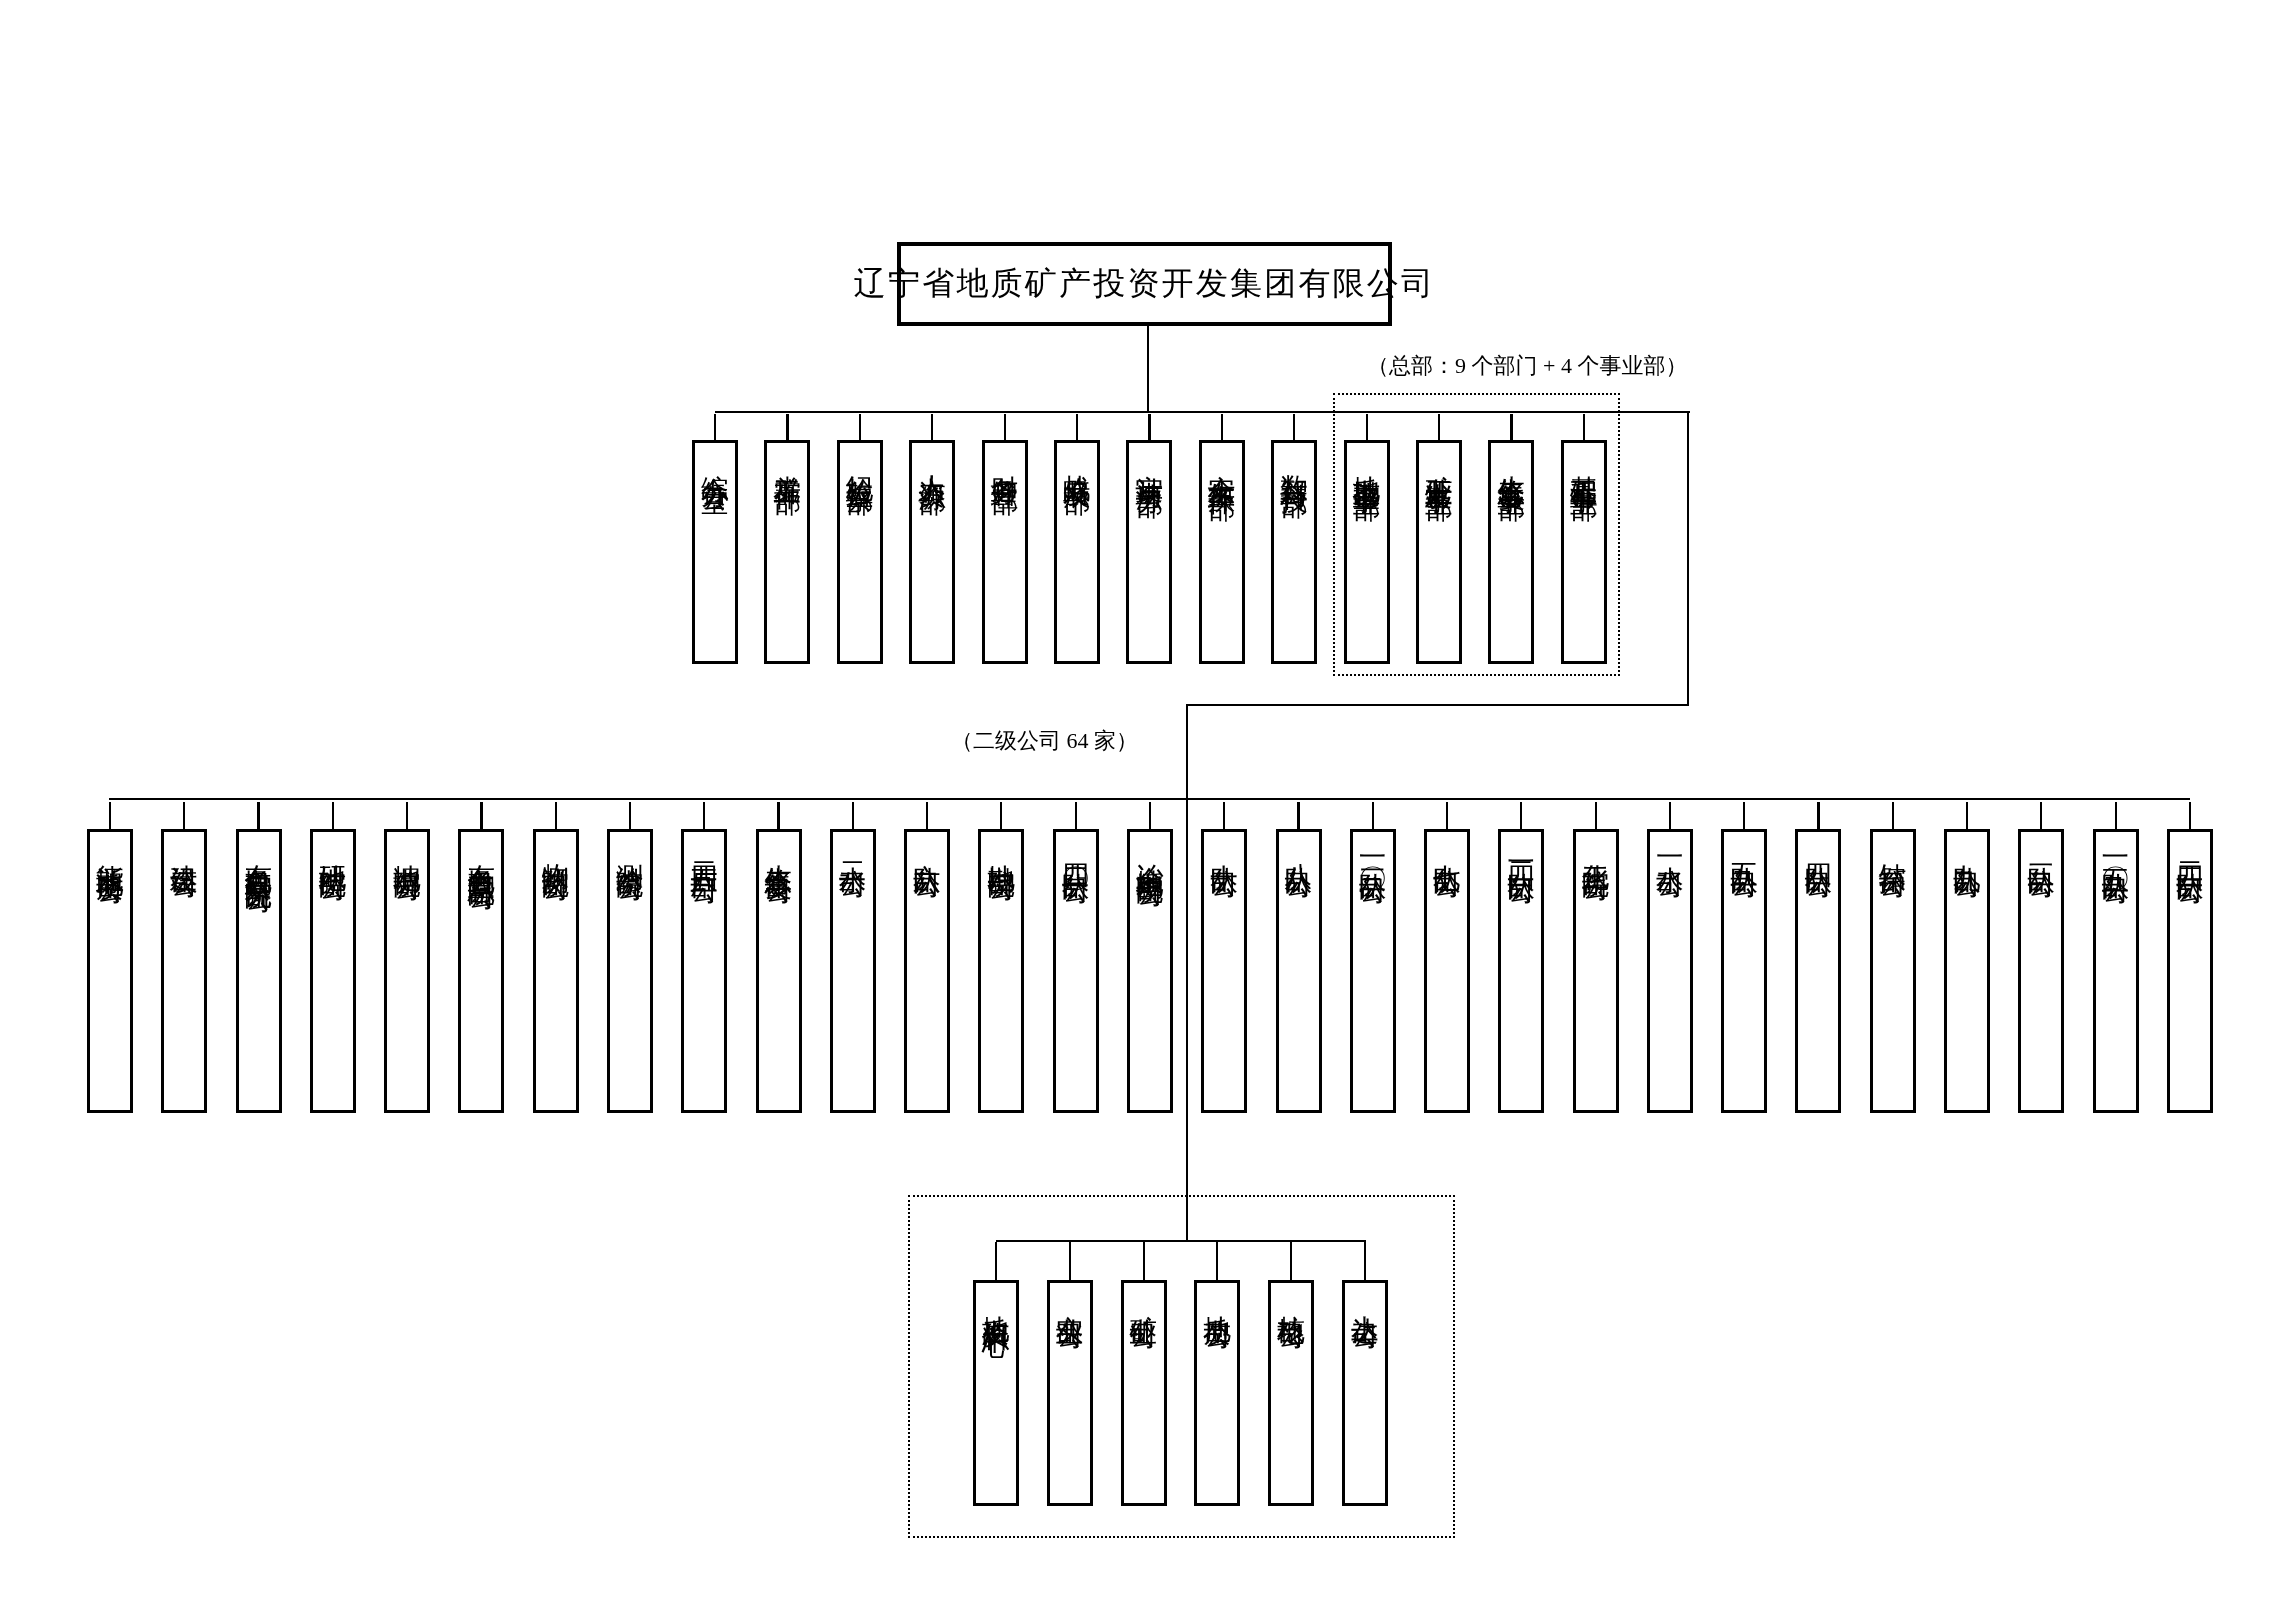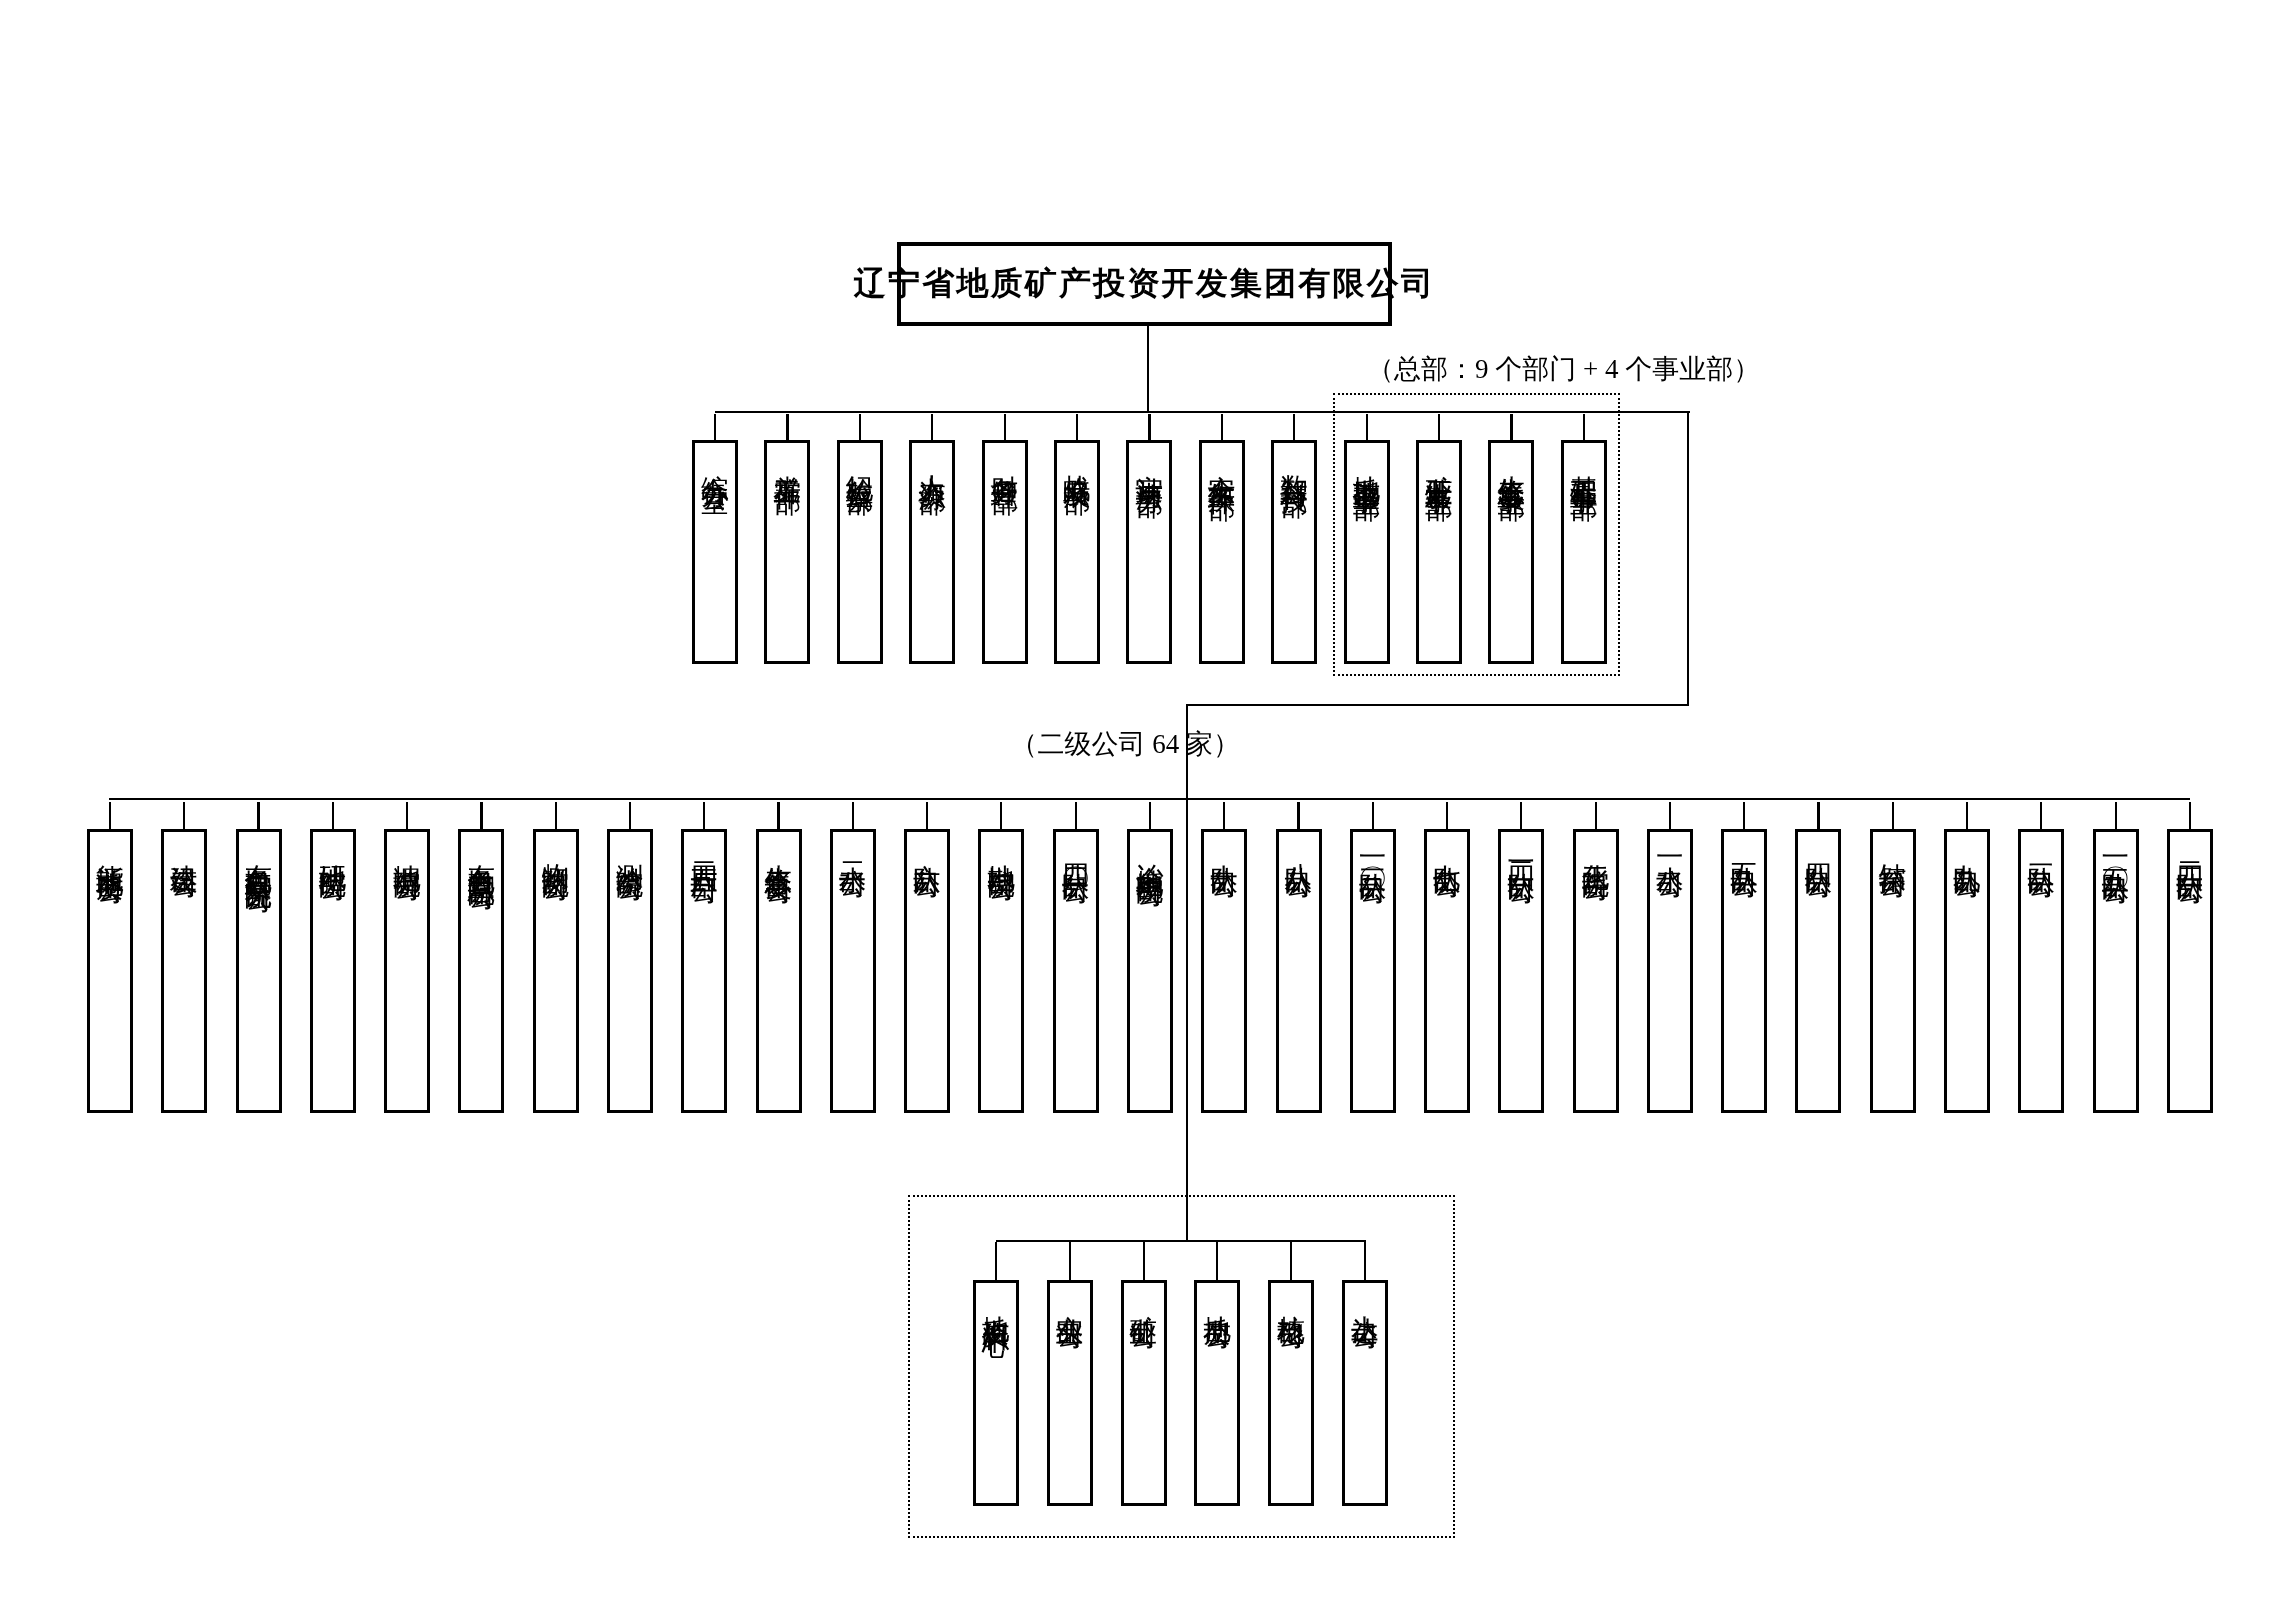"辽宁省地质矿产投资开发集团有限公司" .root-box span { font-weight: bold -> normal }
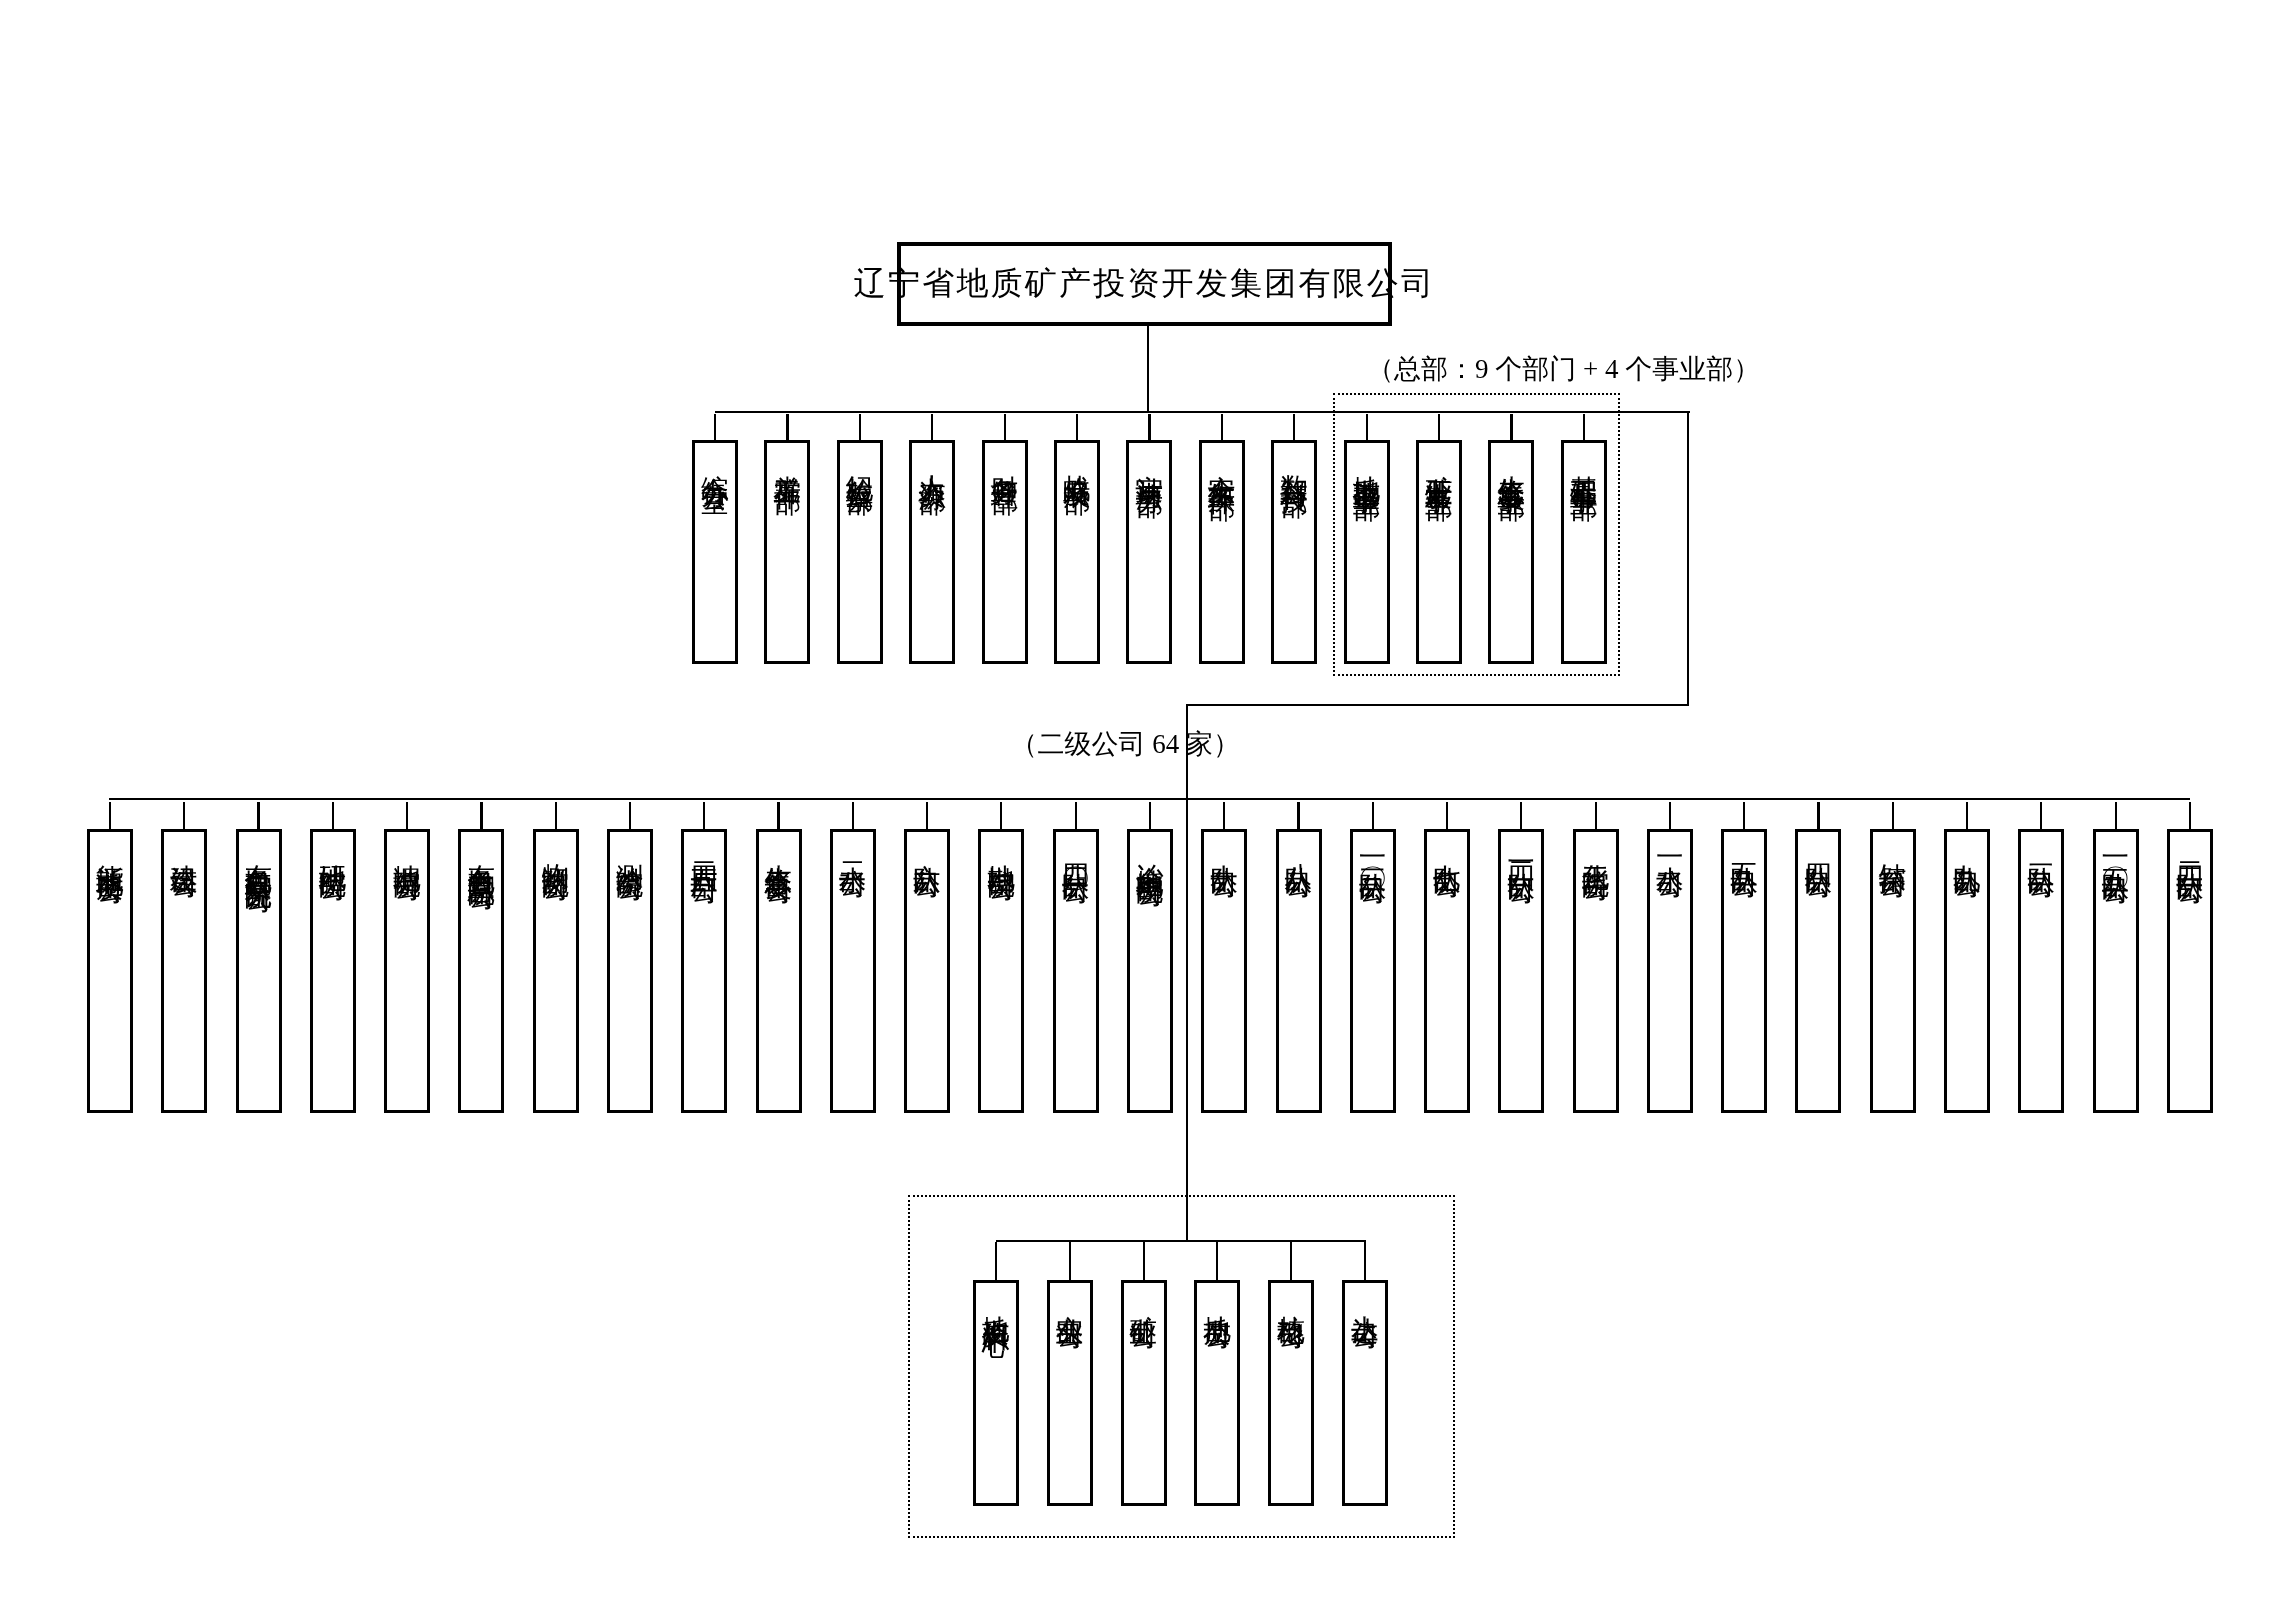"（总部：9 个部门 + 4 个事业部）" .note { font-size: 27px -> 22px; text-align: right -> left }
